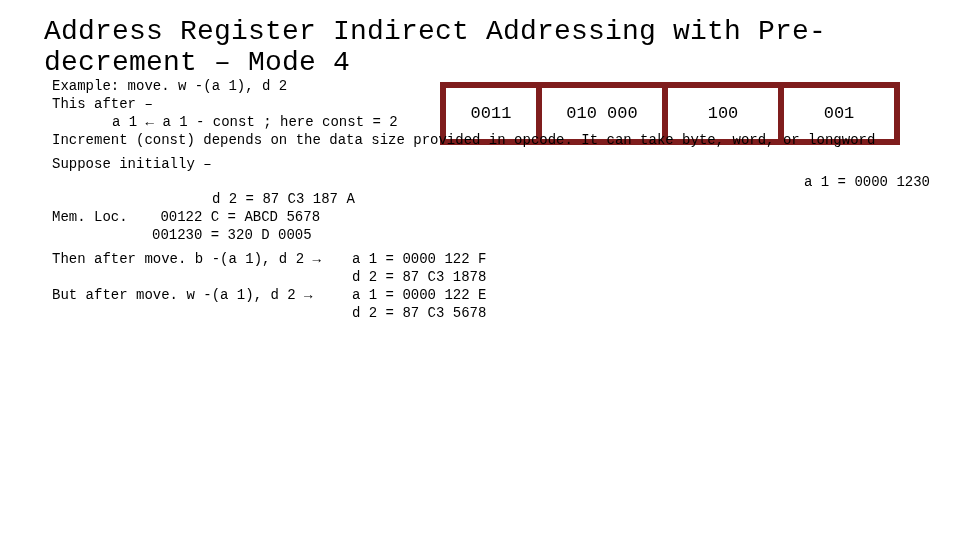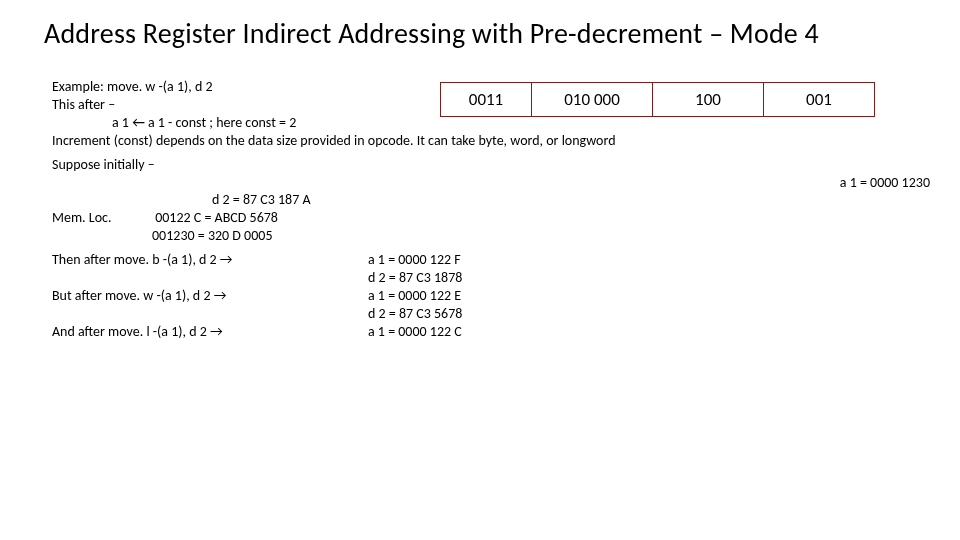"Address Register Indirect Addressing" .slide { font-family: none -> Liberation Mono, monospace }
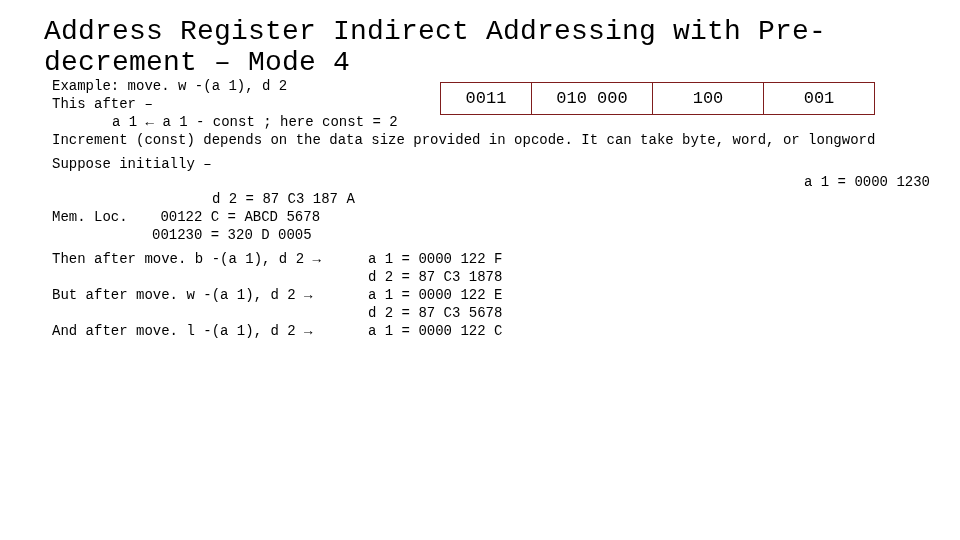"0011" .opcode-table td { border: 1px solid #7f1d1d -> 6px solid #7f1d1d; padding: 6px 0 -> 16px 0 }
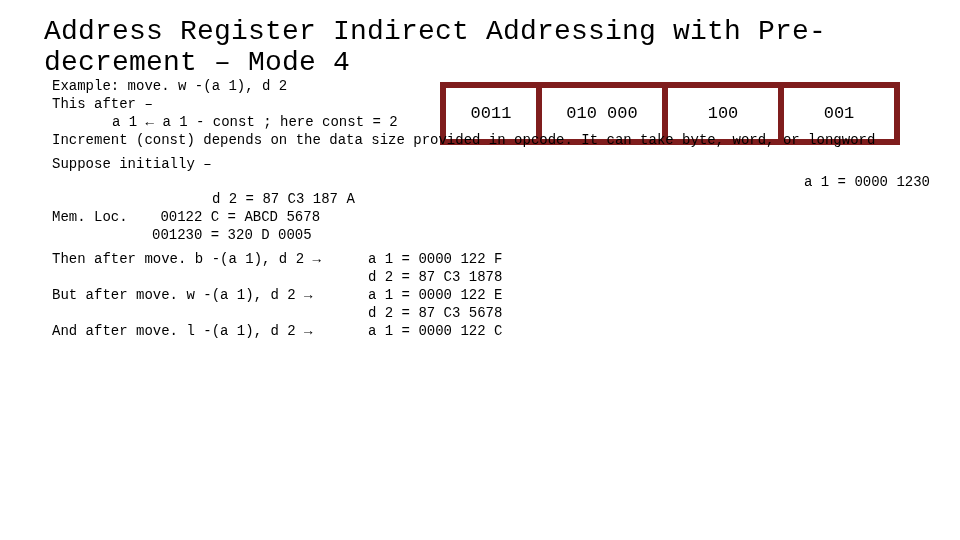"Then after move. b -(a" .results-row { gap: 16px -> none }
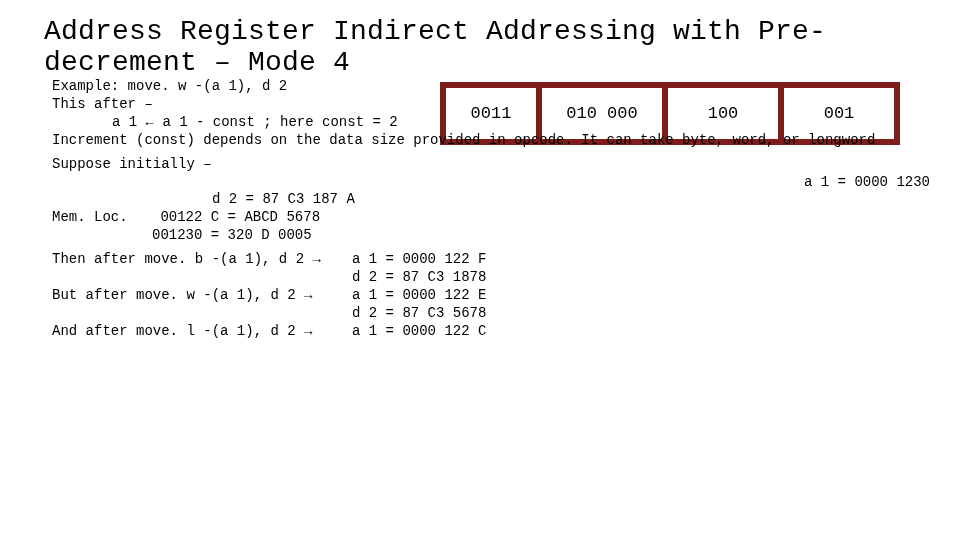"And after move. l -(a" div.results-row { html: <div> <div>And after move. l -(a 1), d 2 →</div> <div>a 1 = 0000 122 C</div> </div> -> none }
